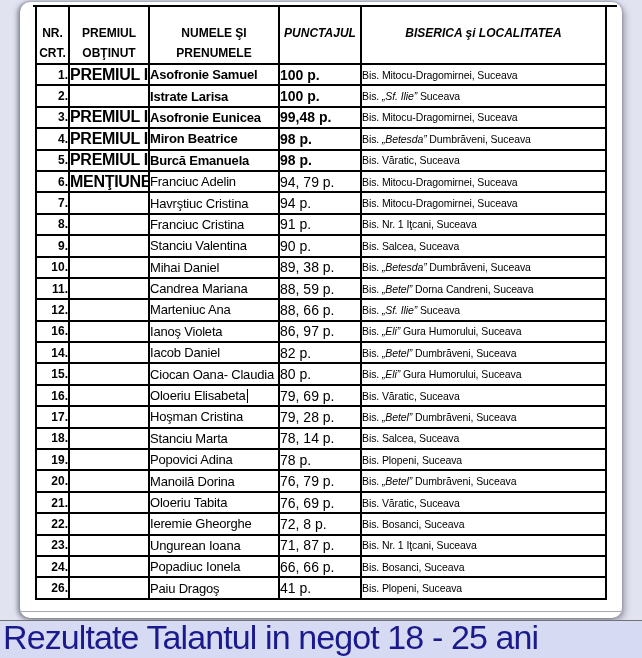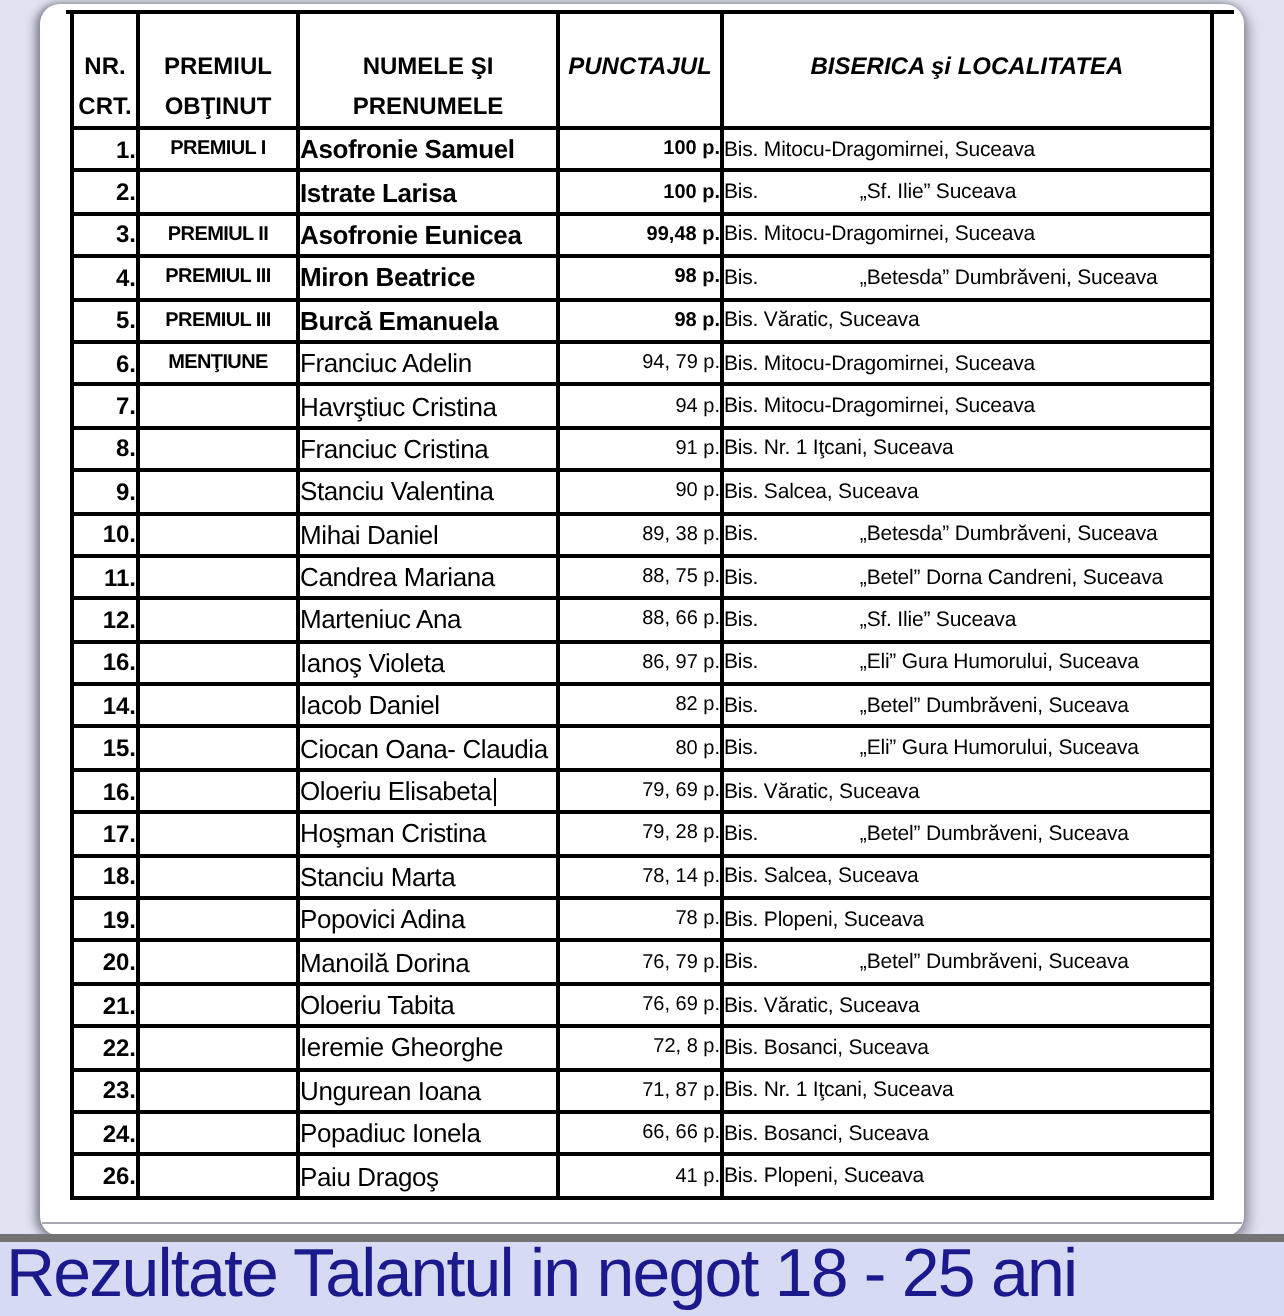"PREMIUL I" td.prize { font-size: 10px -> 16px; text-align: center -> right }
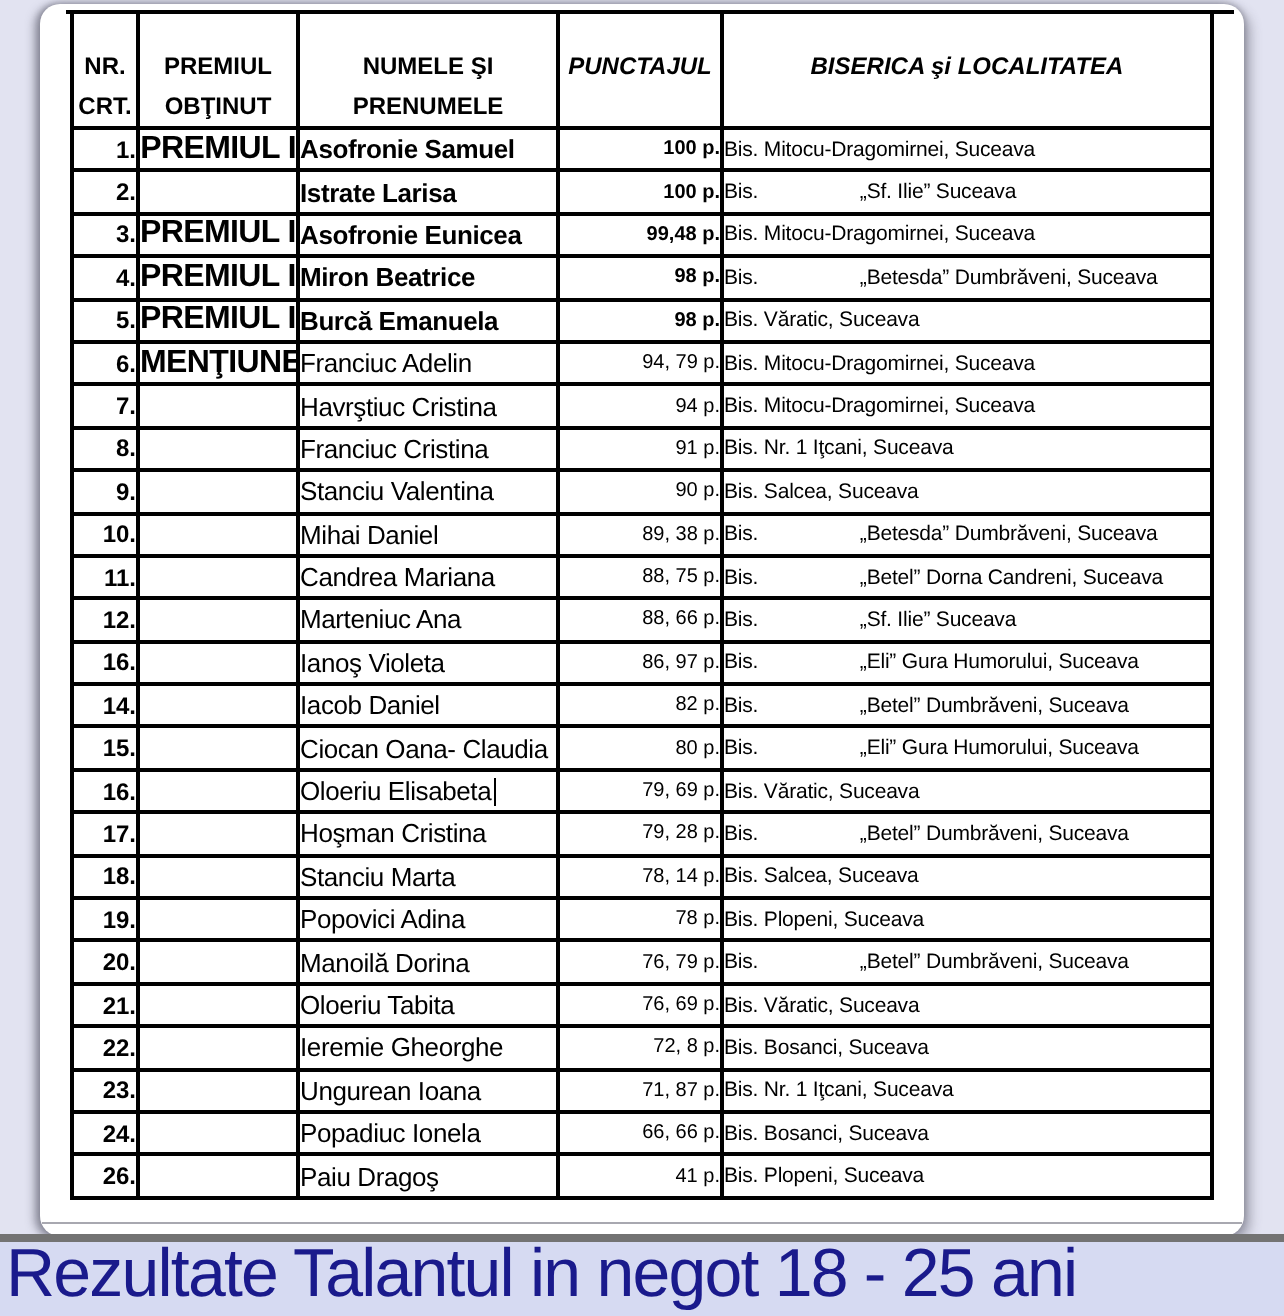"100 p." td.score { font-size: 10px -> 14px; text-align: right -> left }
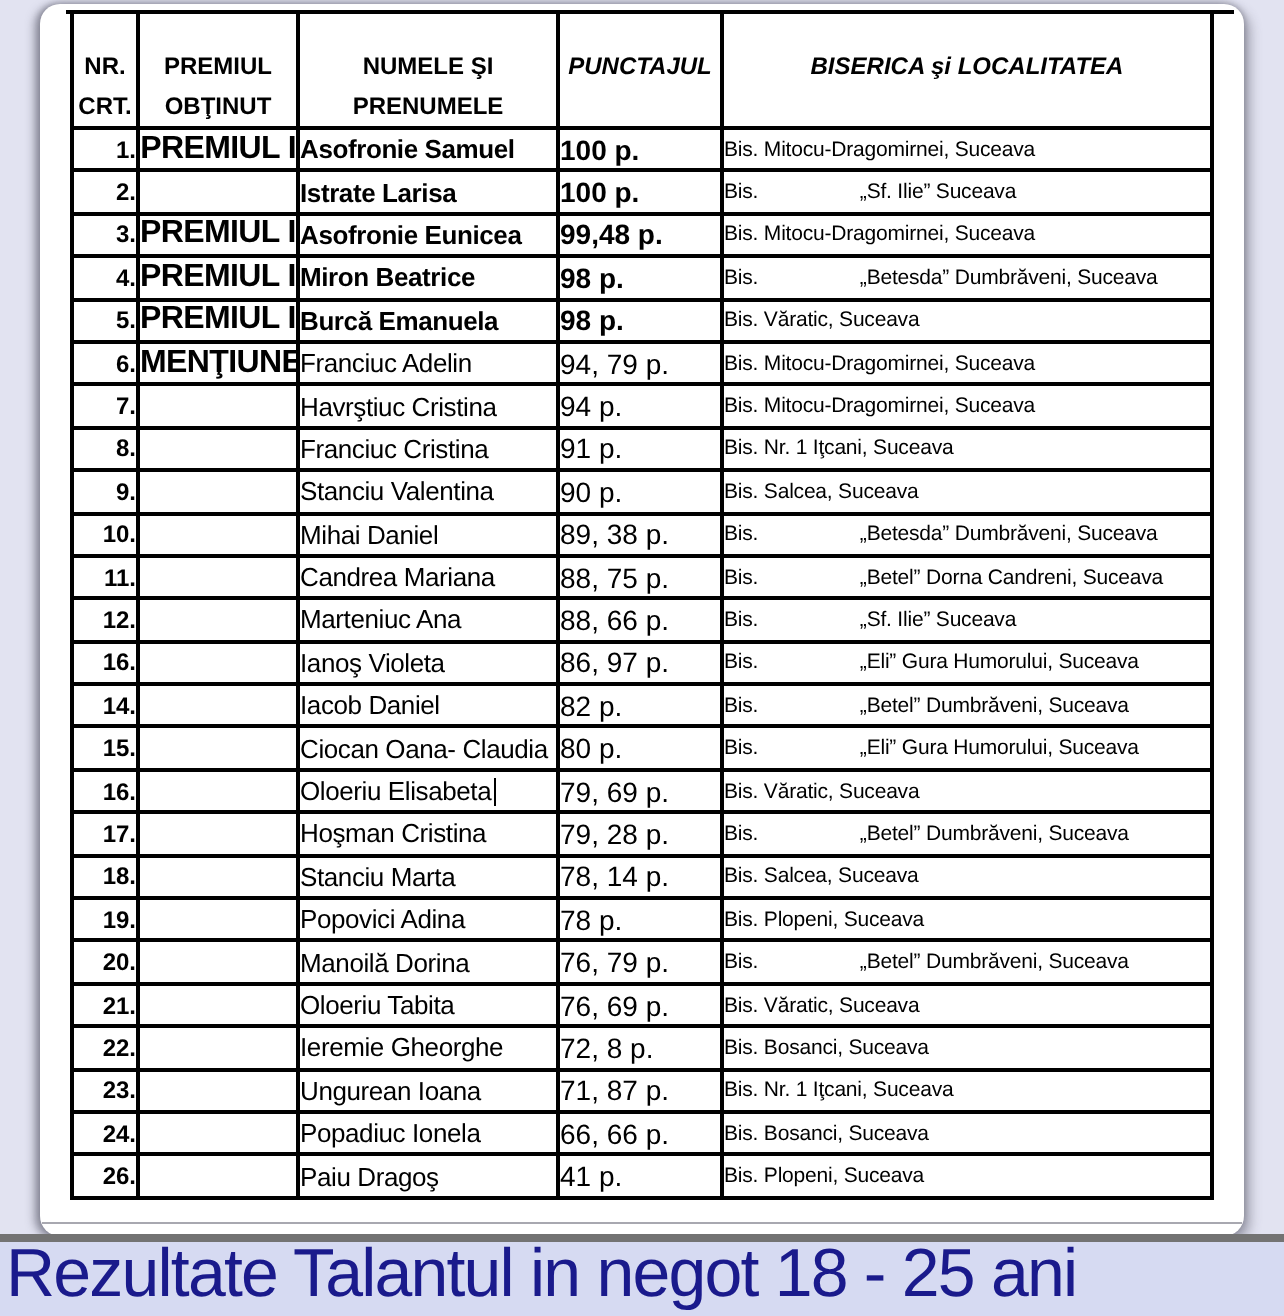"„Sf. Ilie”" td.church .it { font-style: none -> italic; margin-left: 48px -> none }
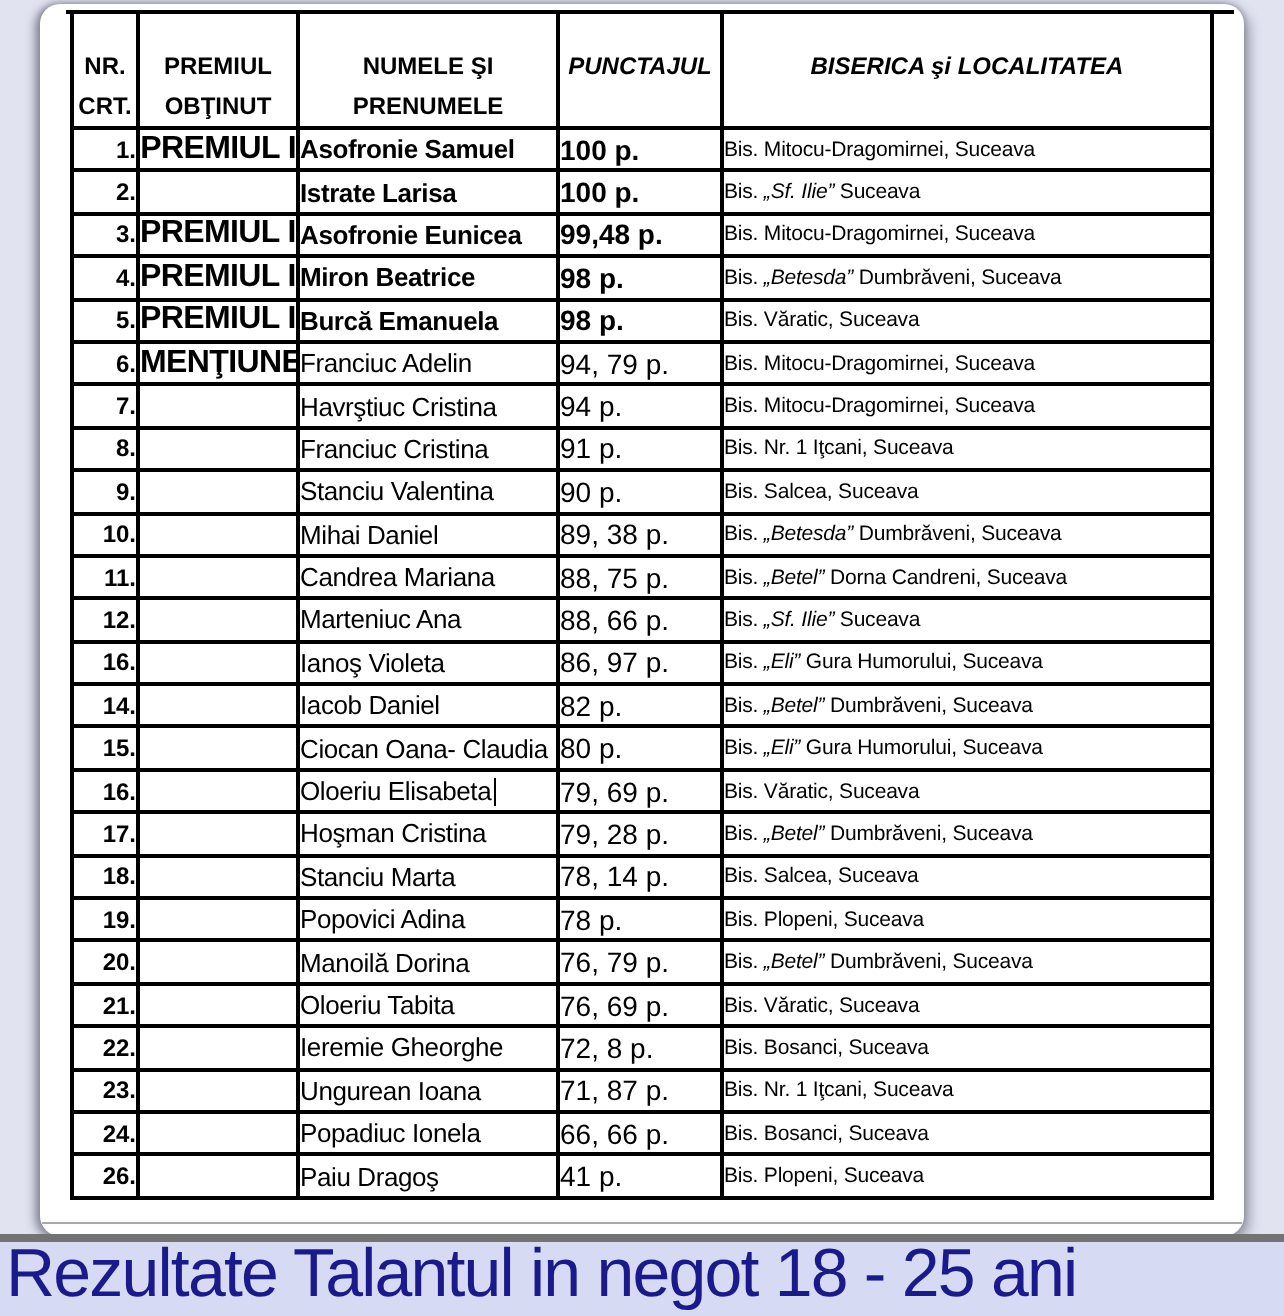"88, 75 p." span { text: 75 -> 59 }
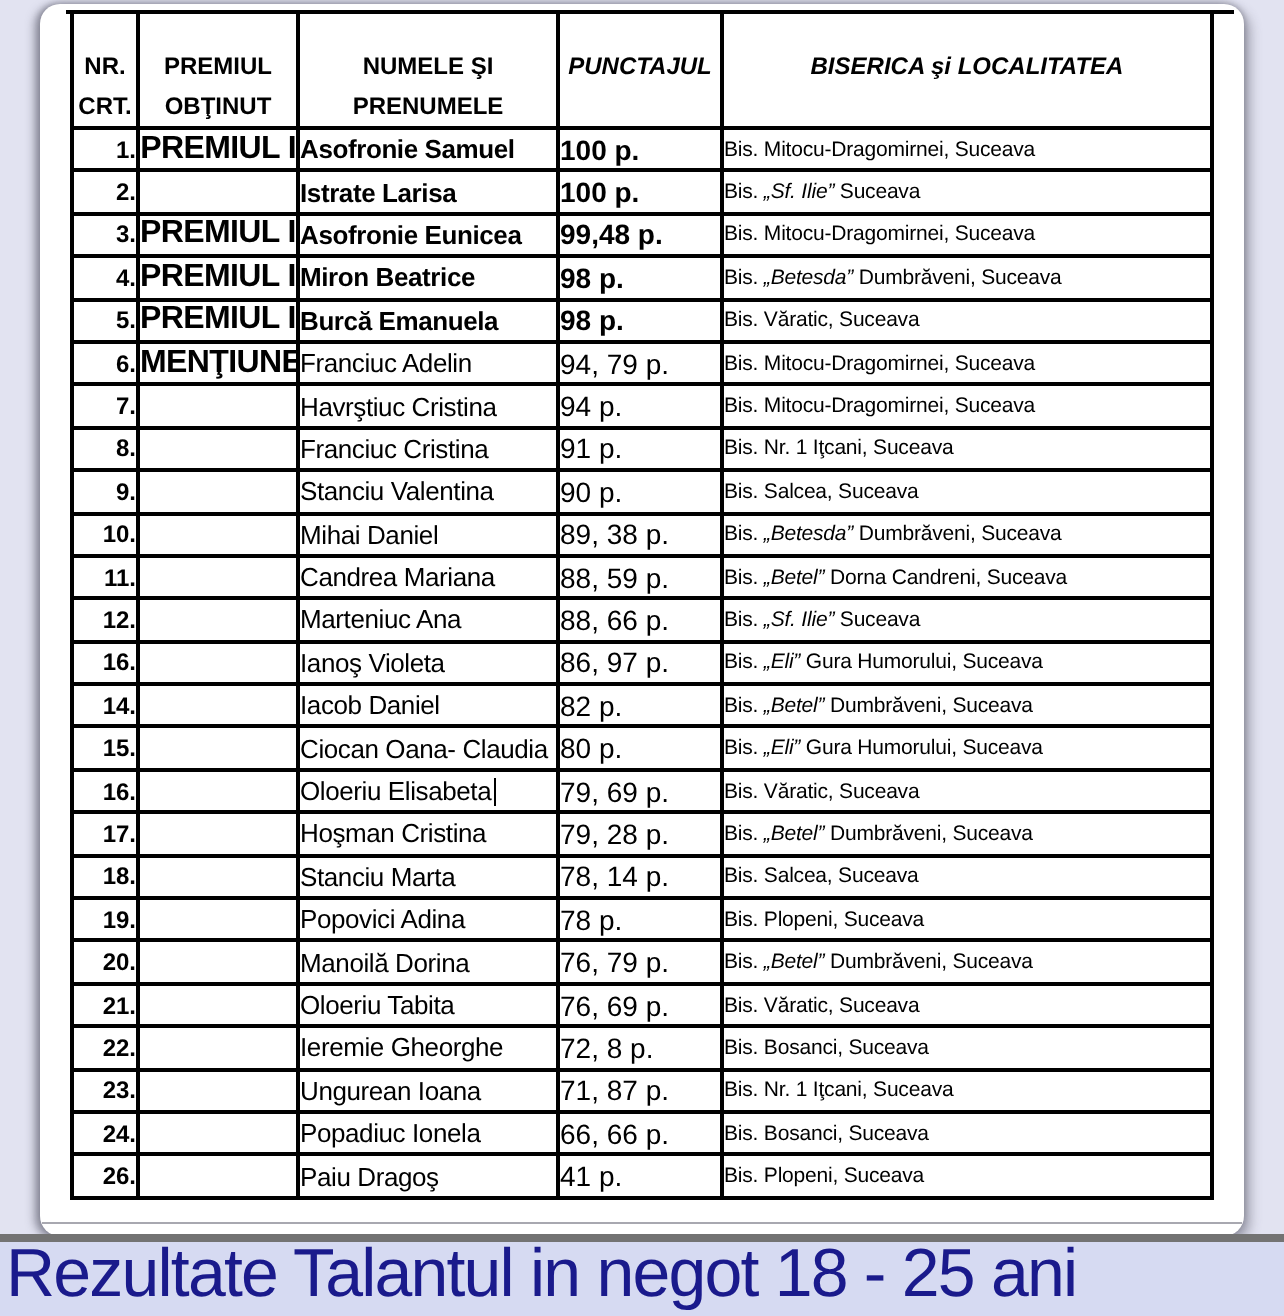"Rezultate Talantul in negot 18" .title-strip { border-top: 4px solid #737373 -> 1px solid #737373 }
